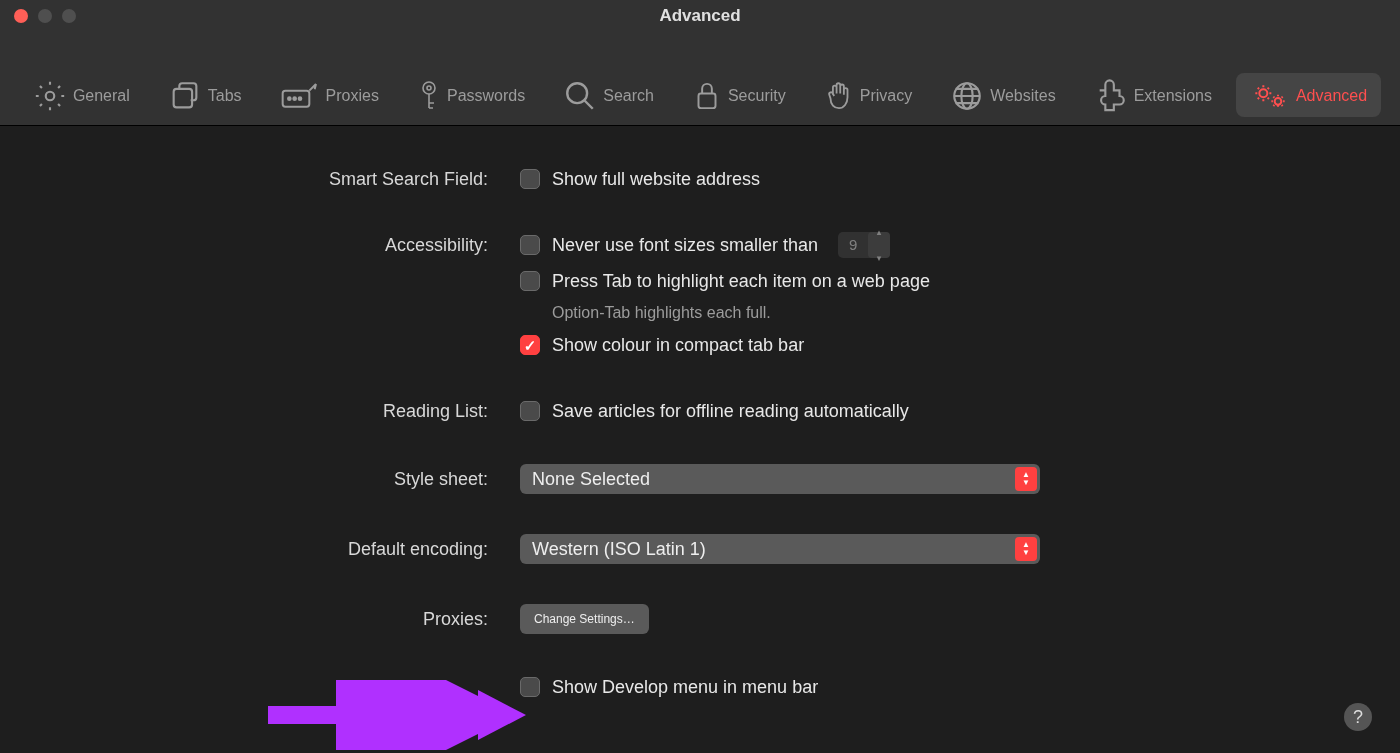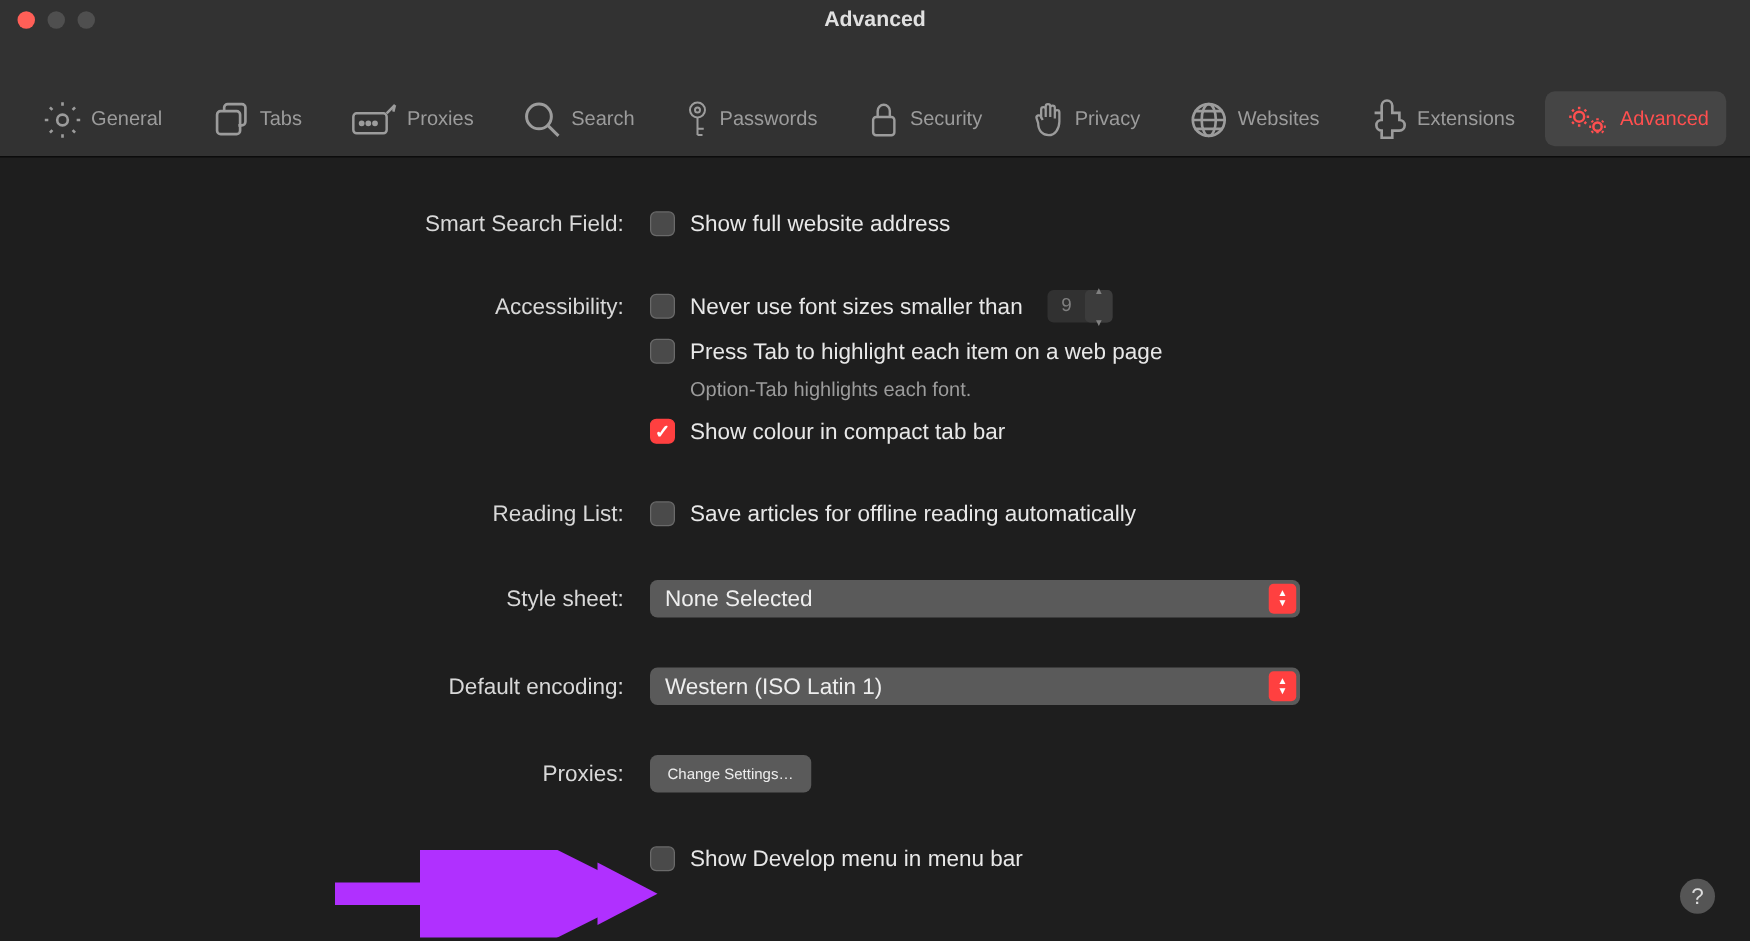"Search" div.tab { order: before "Passwords" -> after "Passwords" }
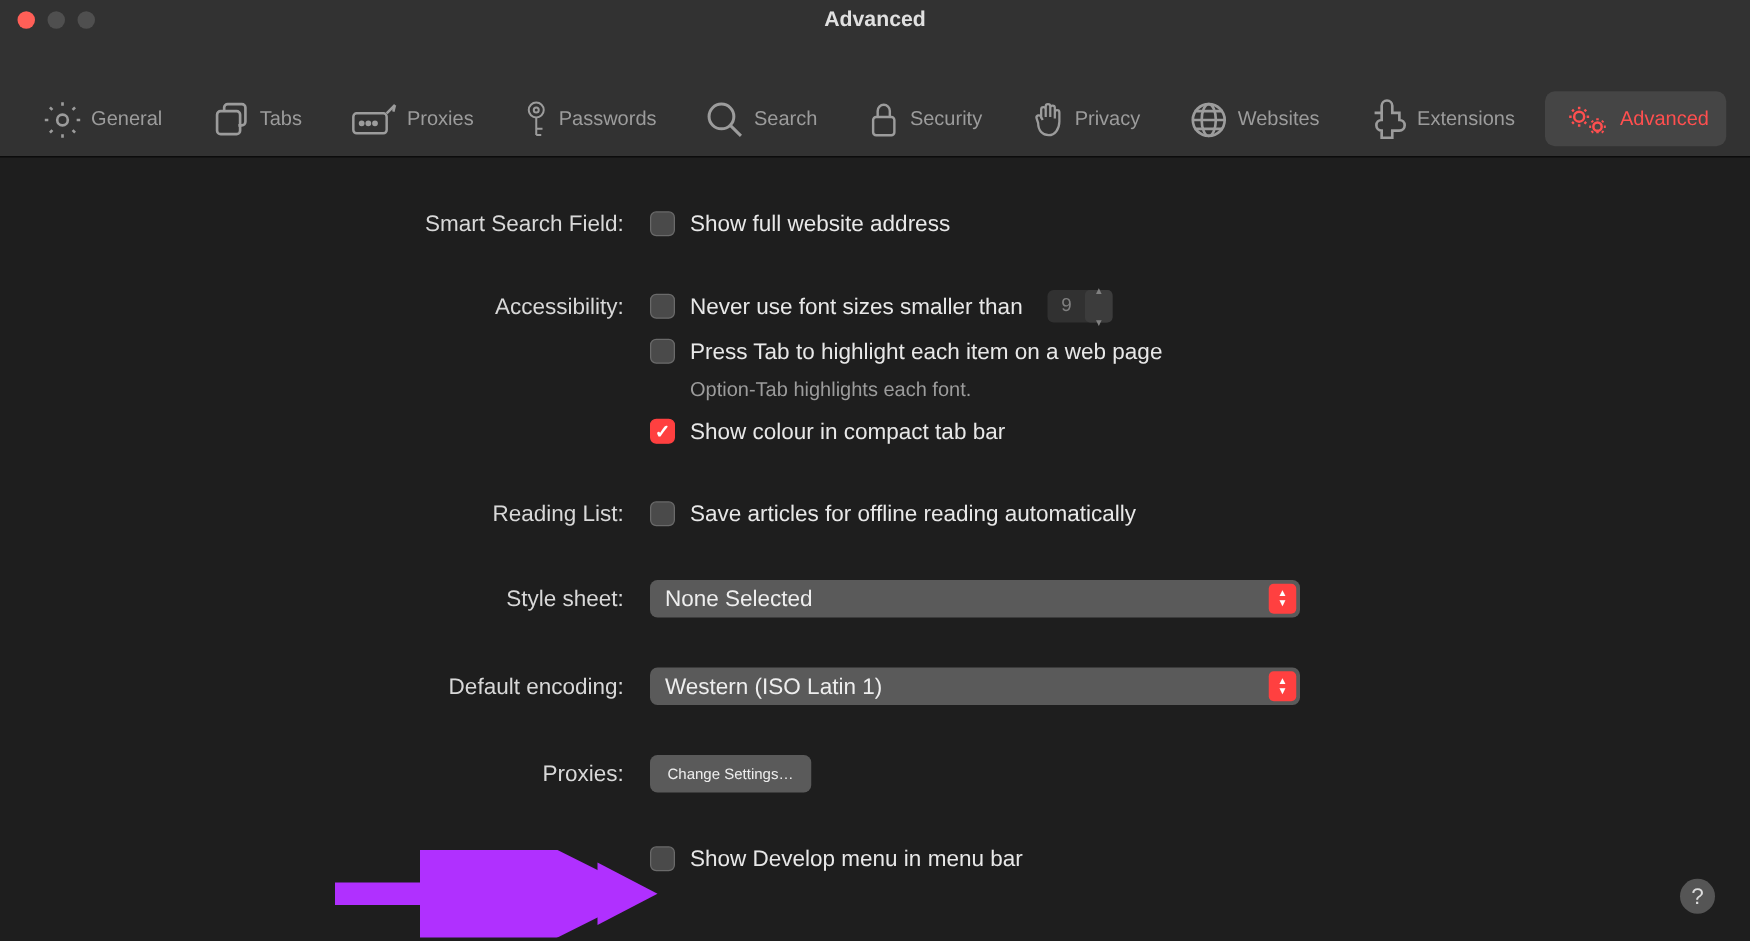"Smart Search Field:" .row-label { padding-right: 21px -> 32px }
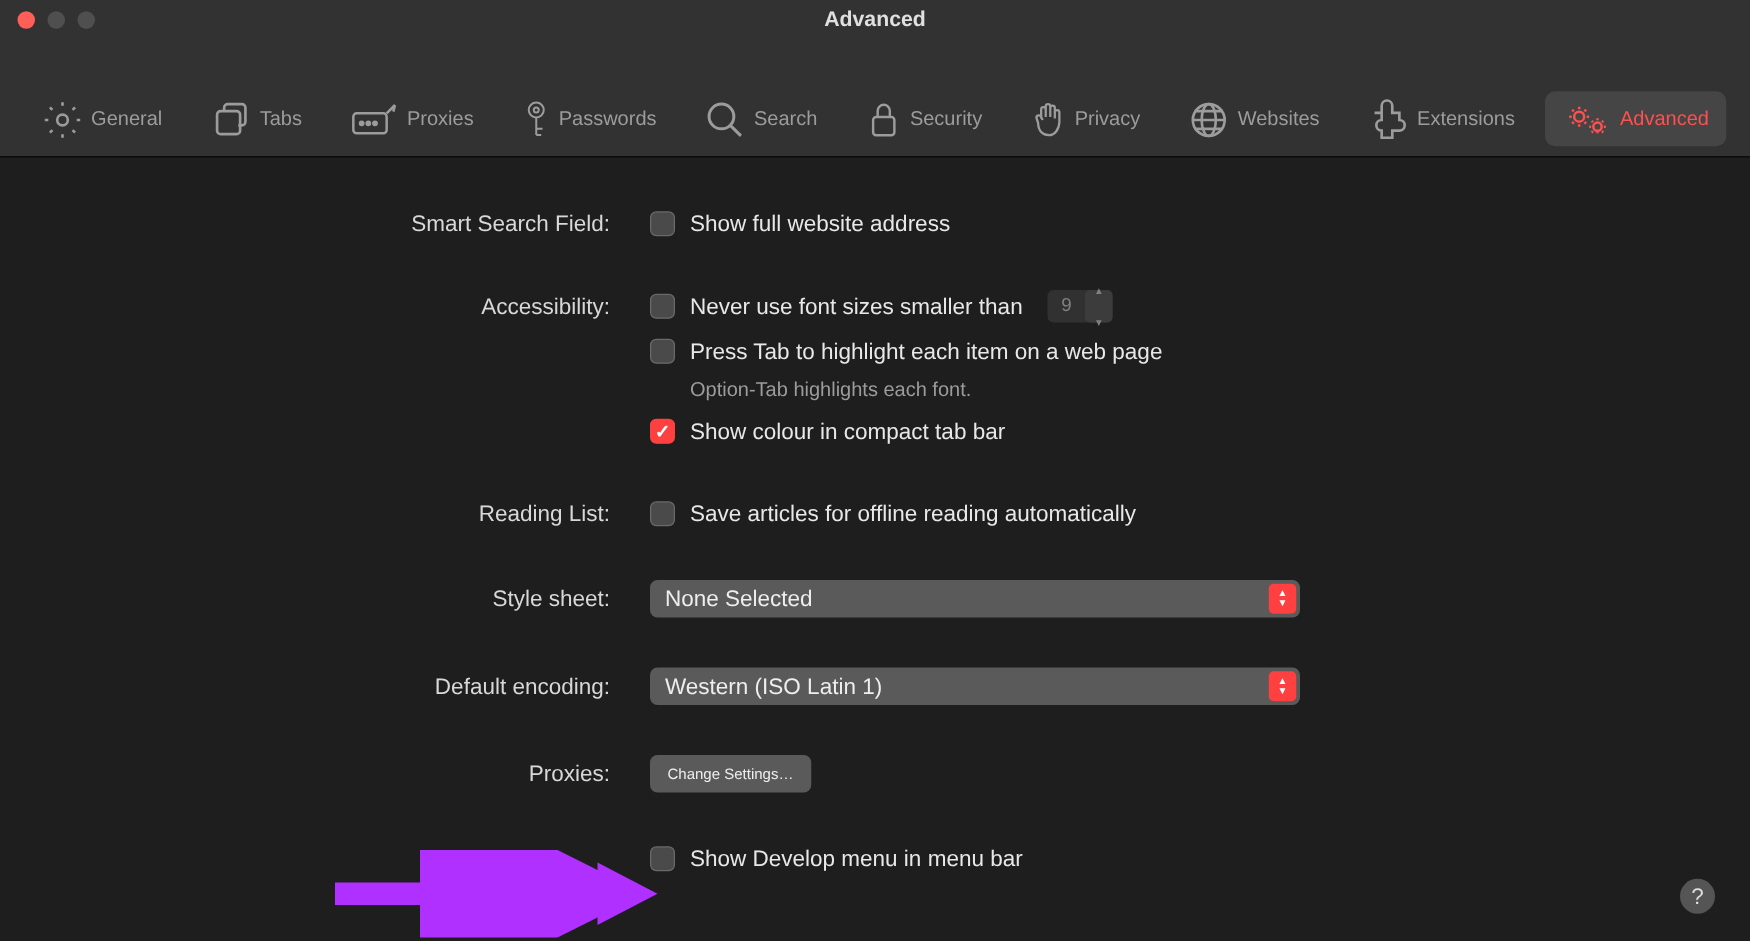"Option-Tab highlights each font." div.hint { text: font -> full }
